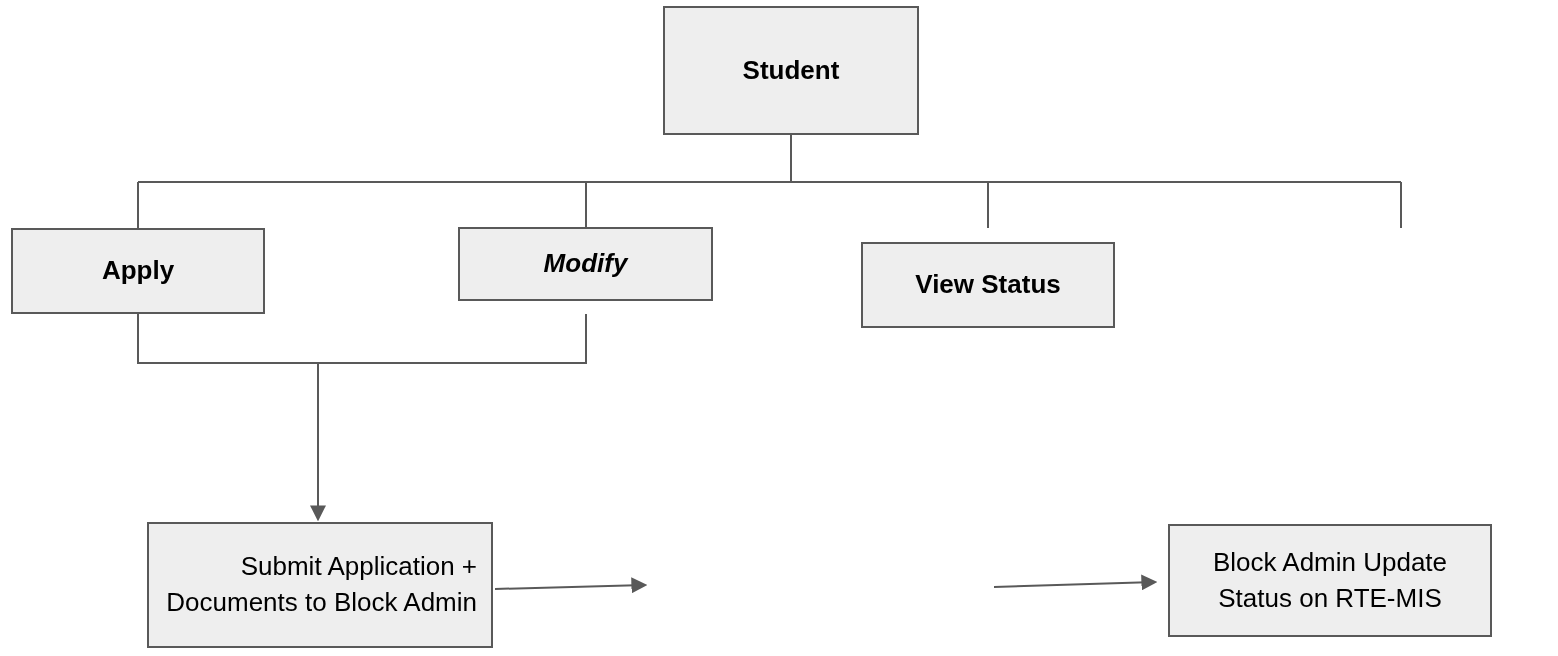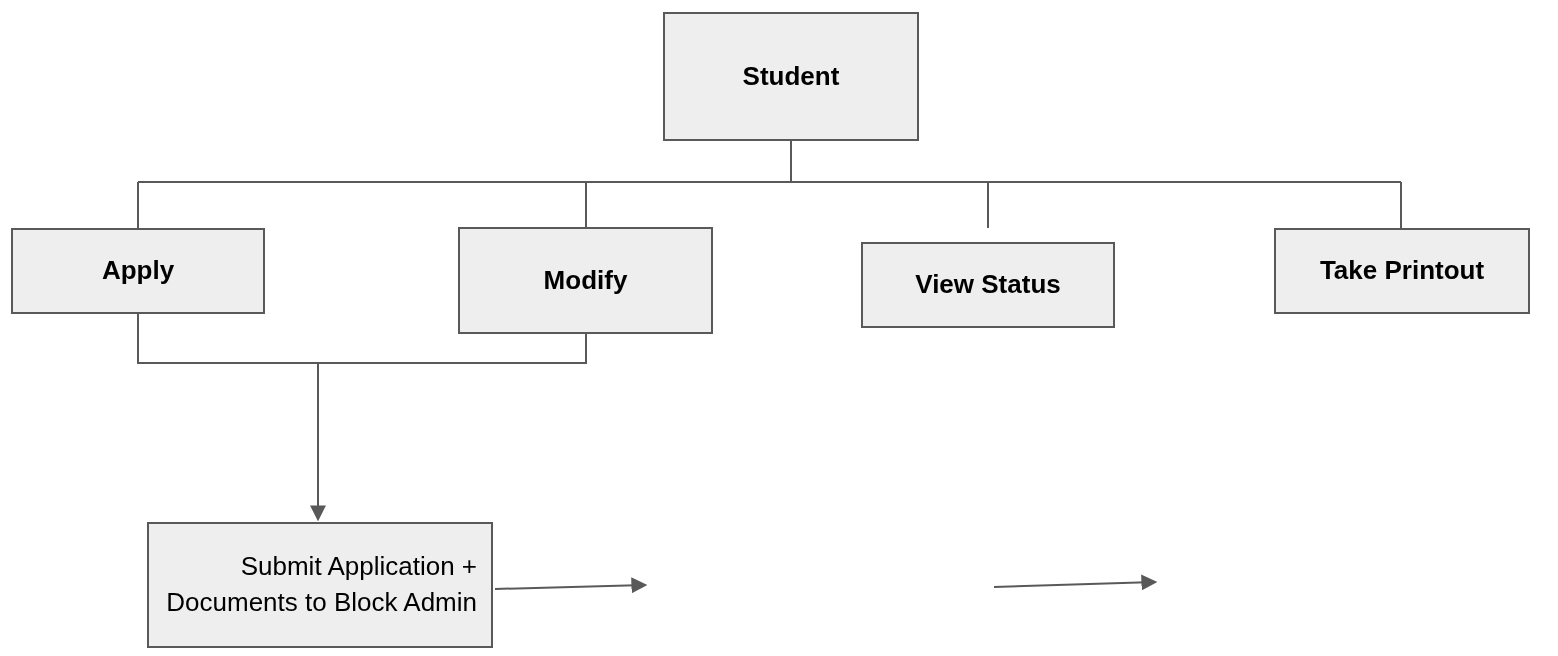"Student" div.node { margin-top: 6px -> none }
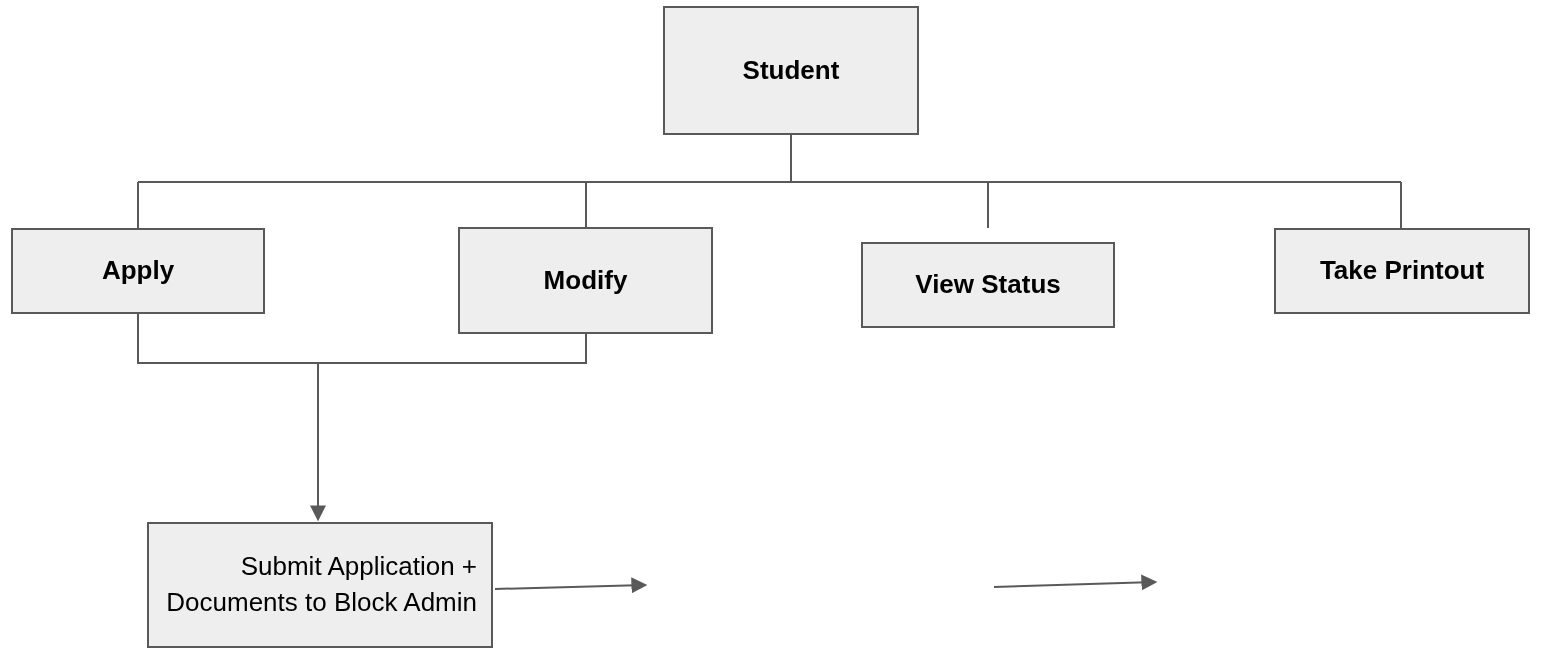"Modify" div.node { font-style: none -> italic; height: 107px -> 74px }
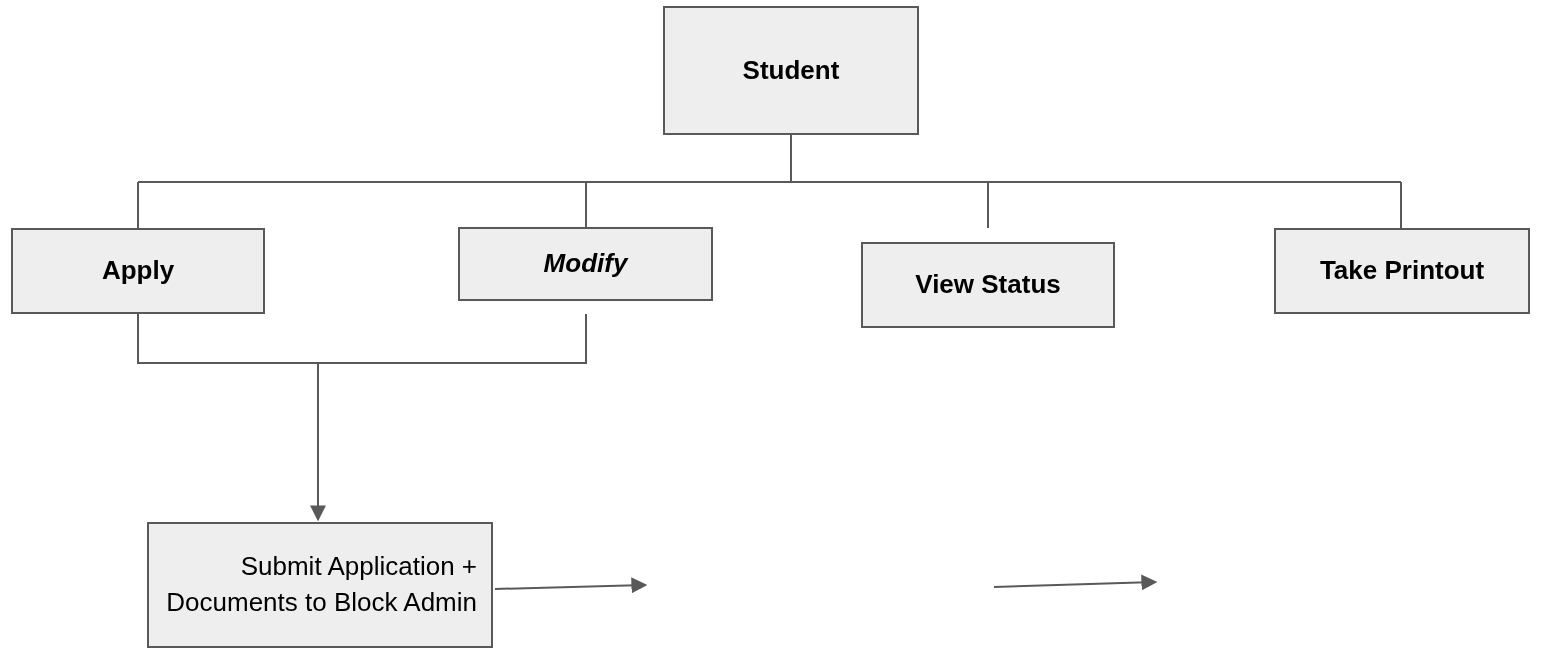"Take Printout" div.node { html: <div> <span>Take Printout</span> </div> -> none }
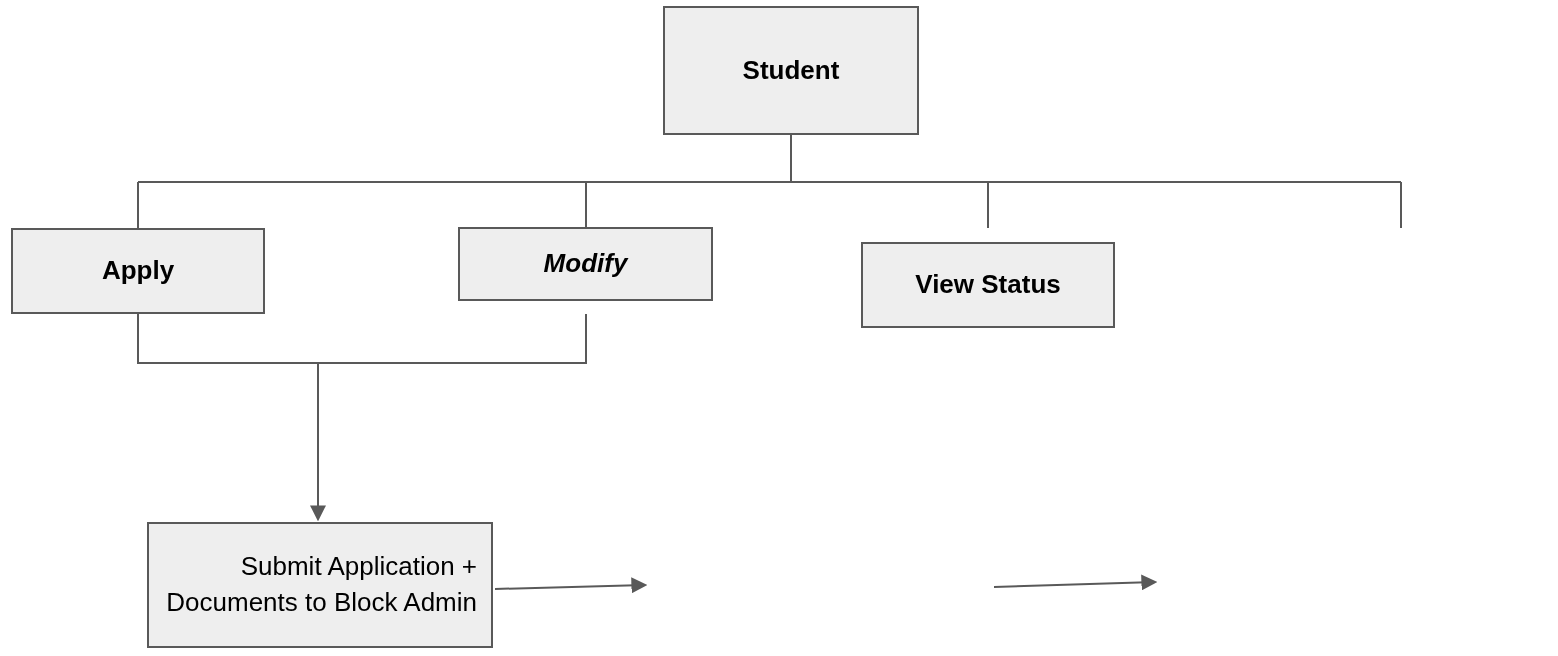"Block Admin Update Status on" div.node { html: none -> <div> <span>Block Admin Update Status on RTE-MIS</span> </div> }
